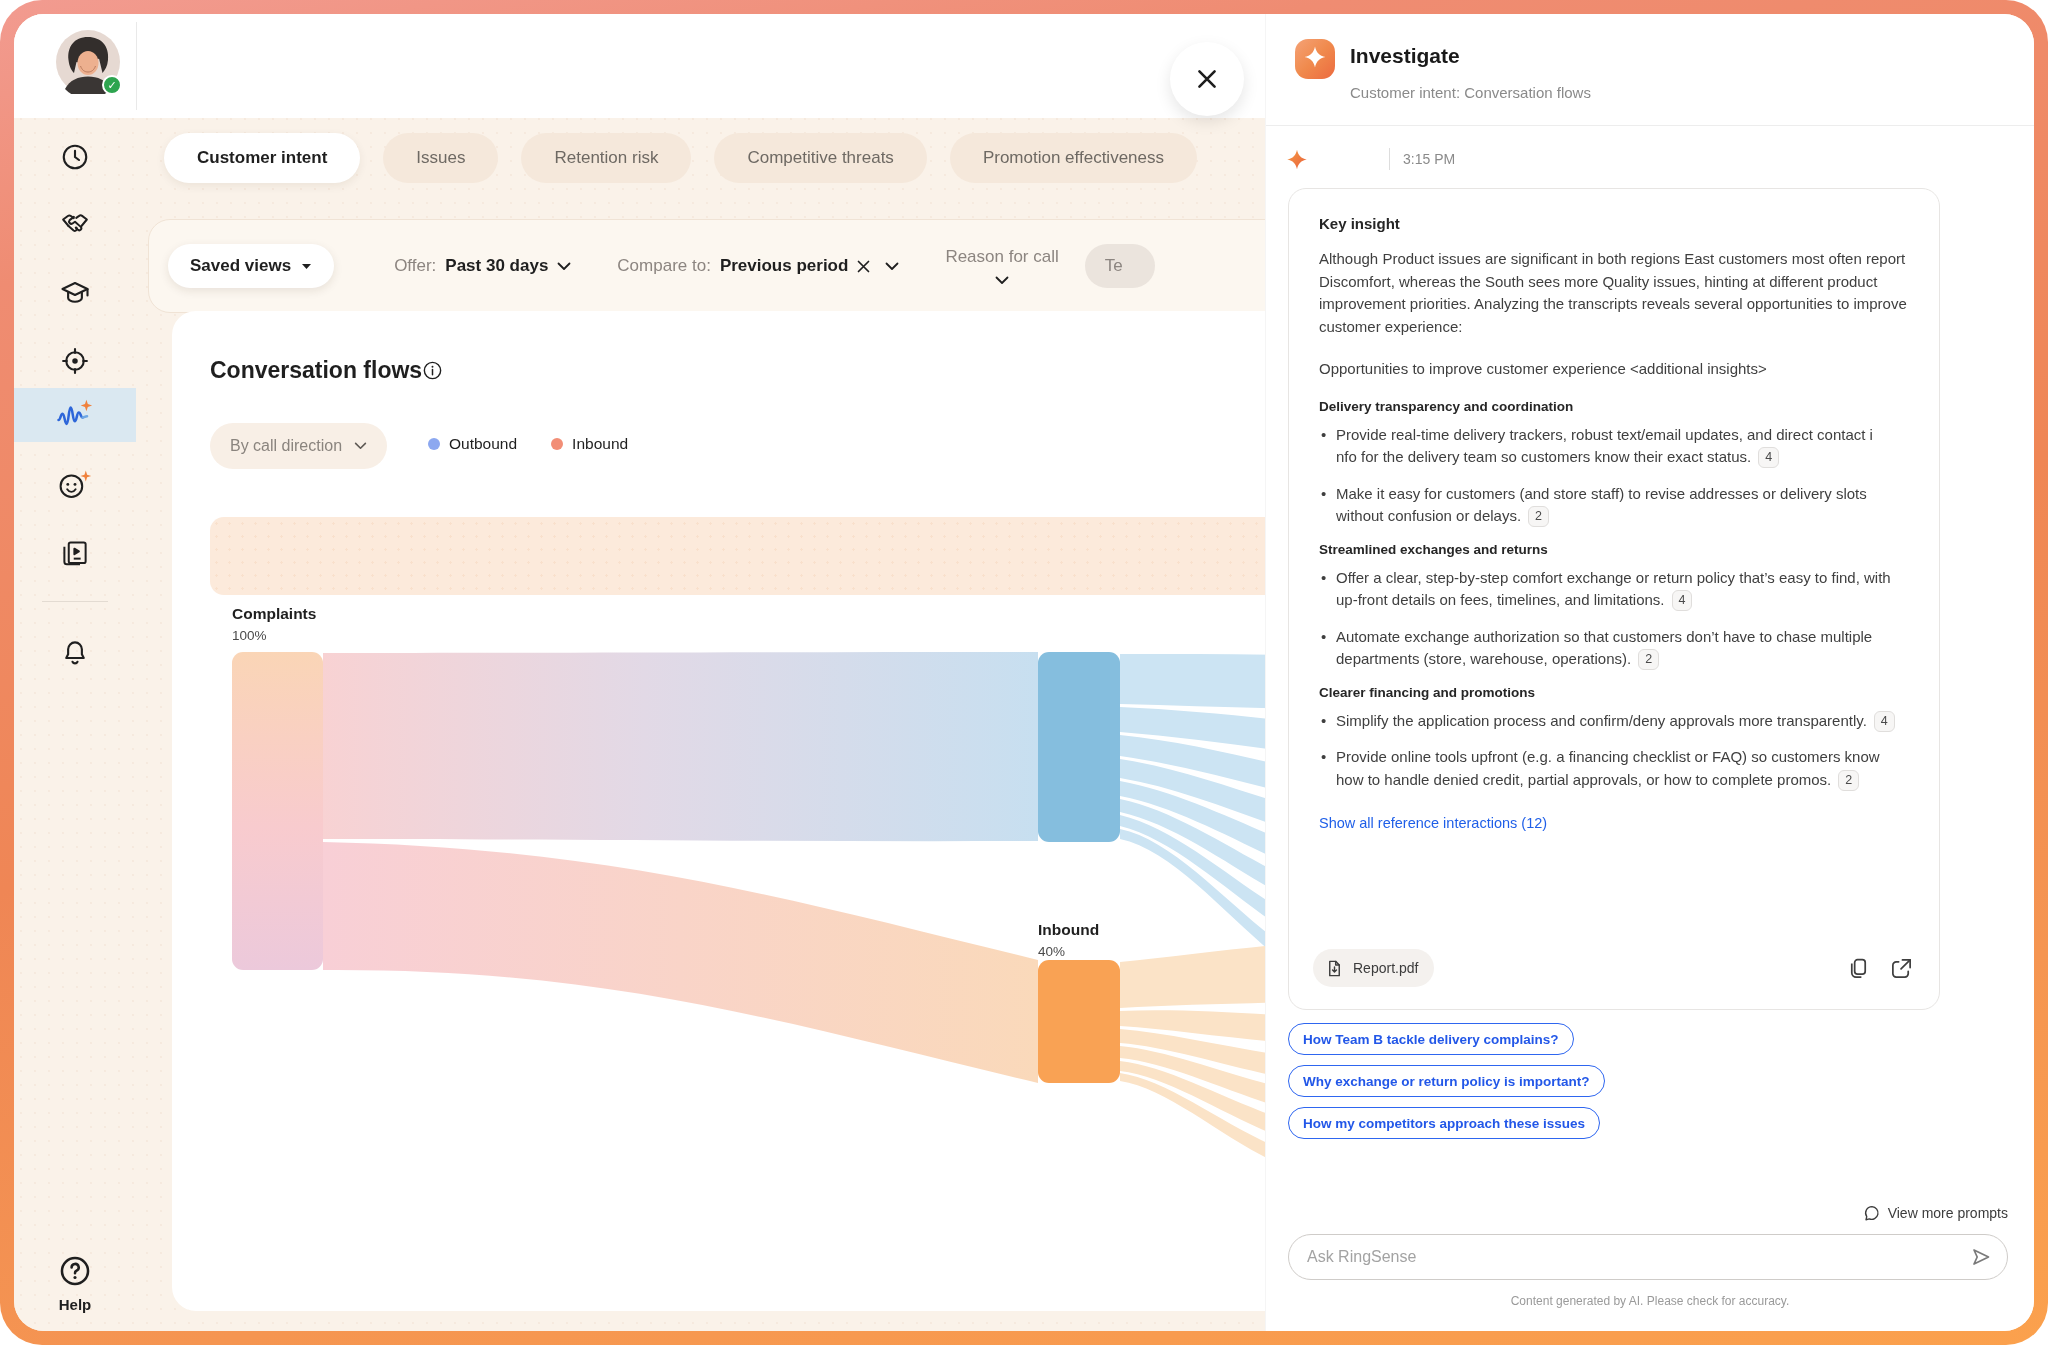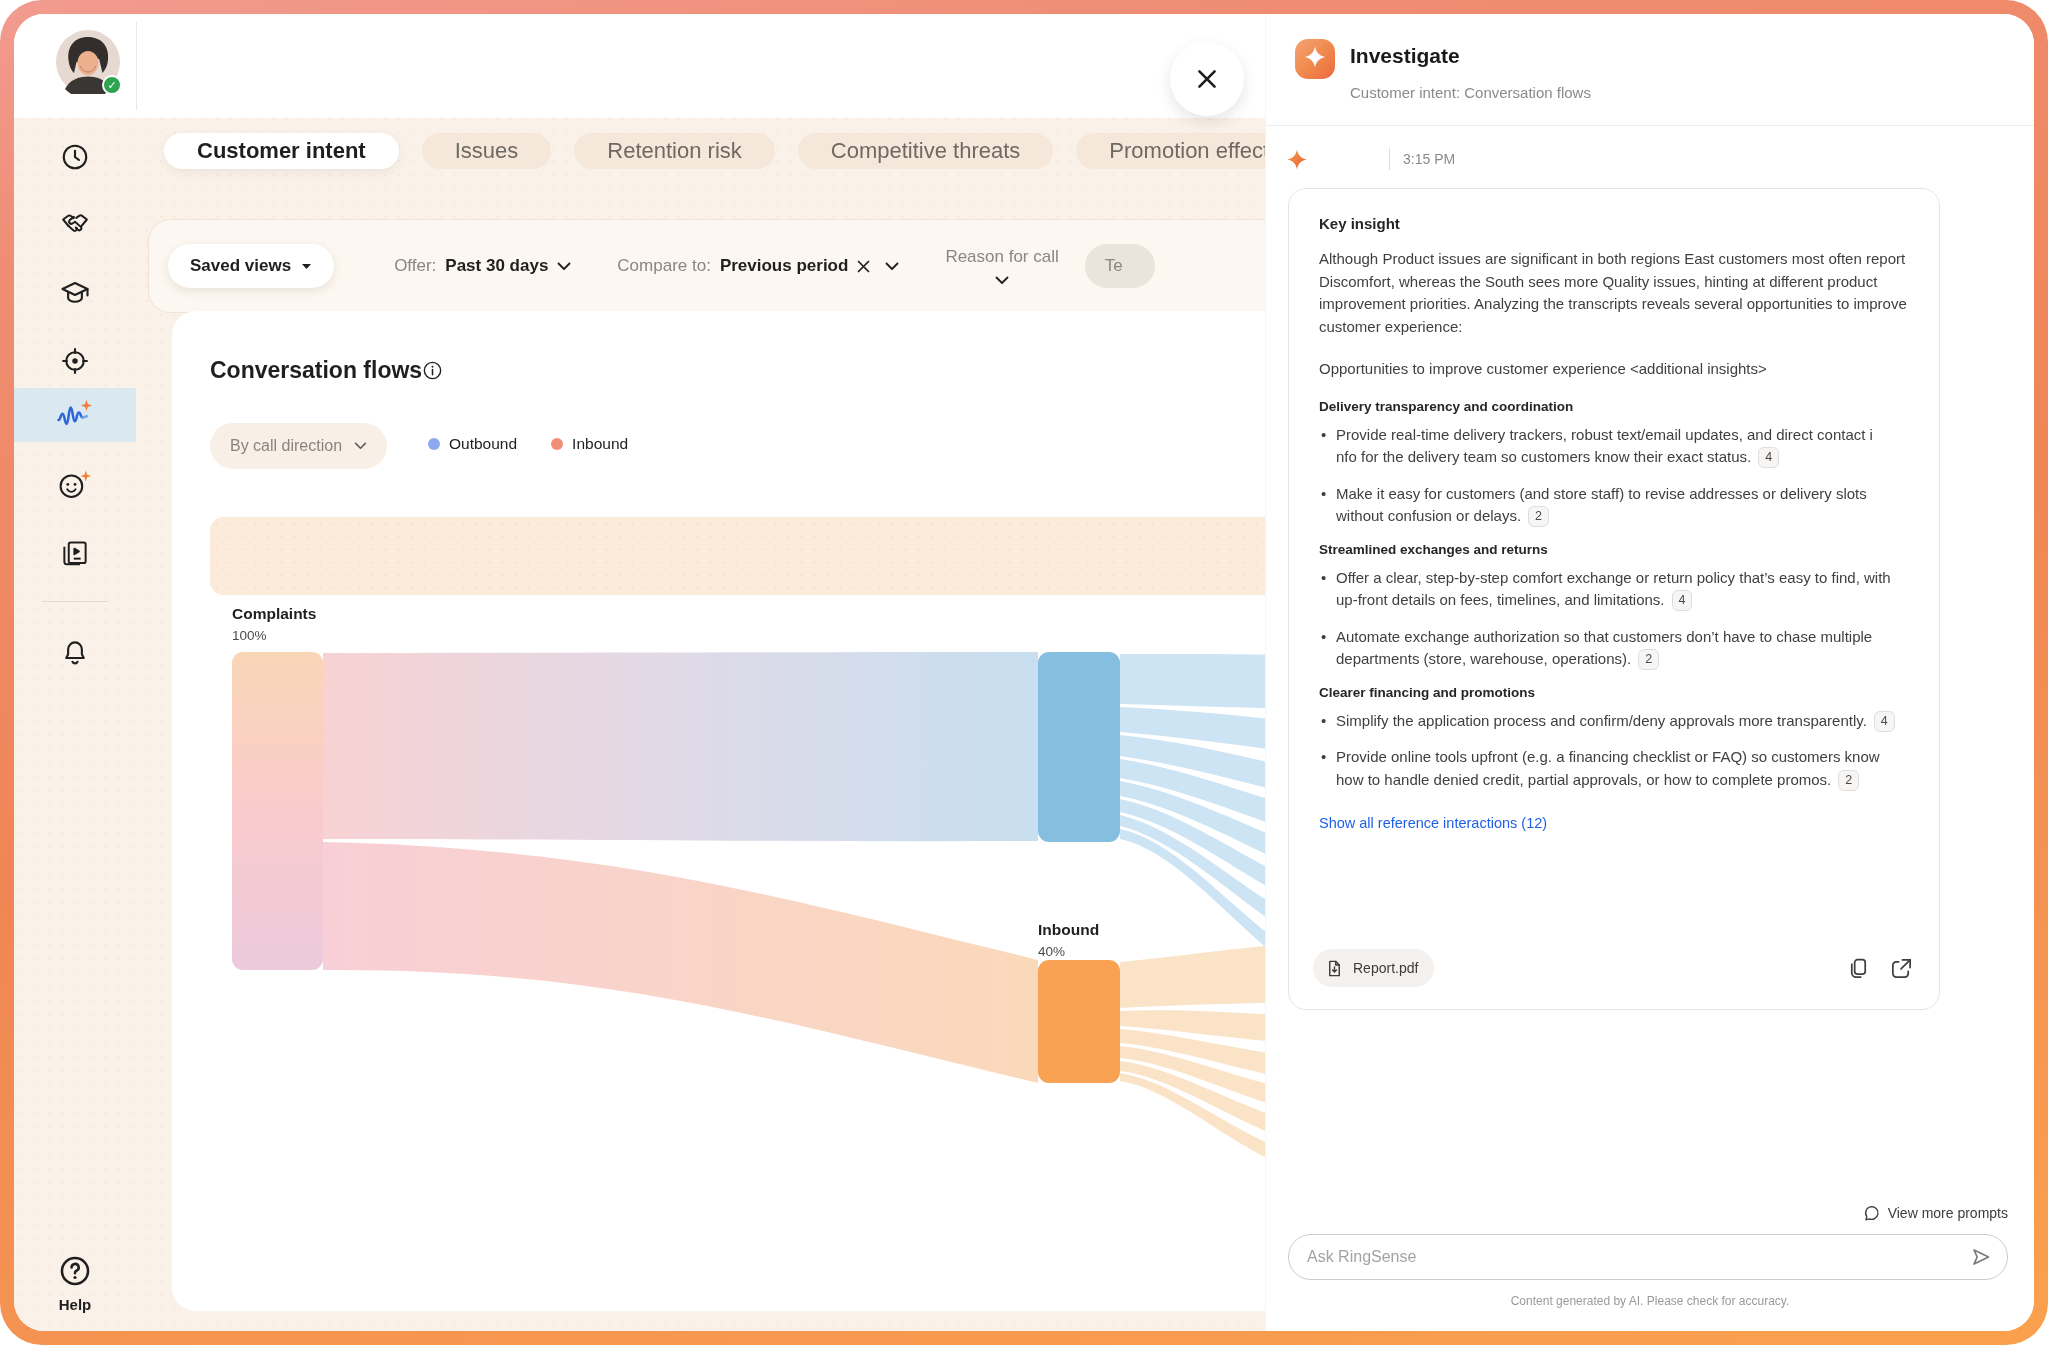"Customer intent" .tab { font-size: 22px -> 17px; height: 36px -> 50px }
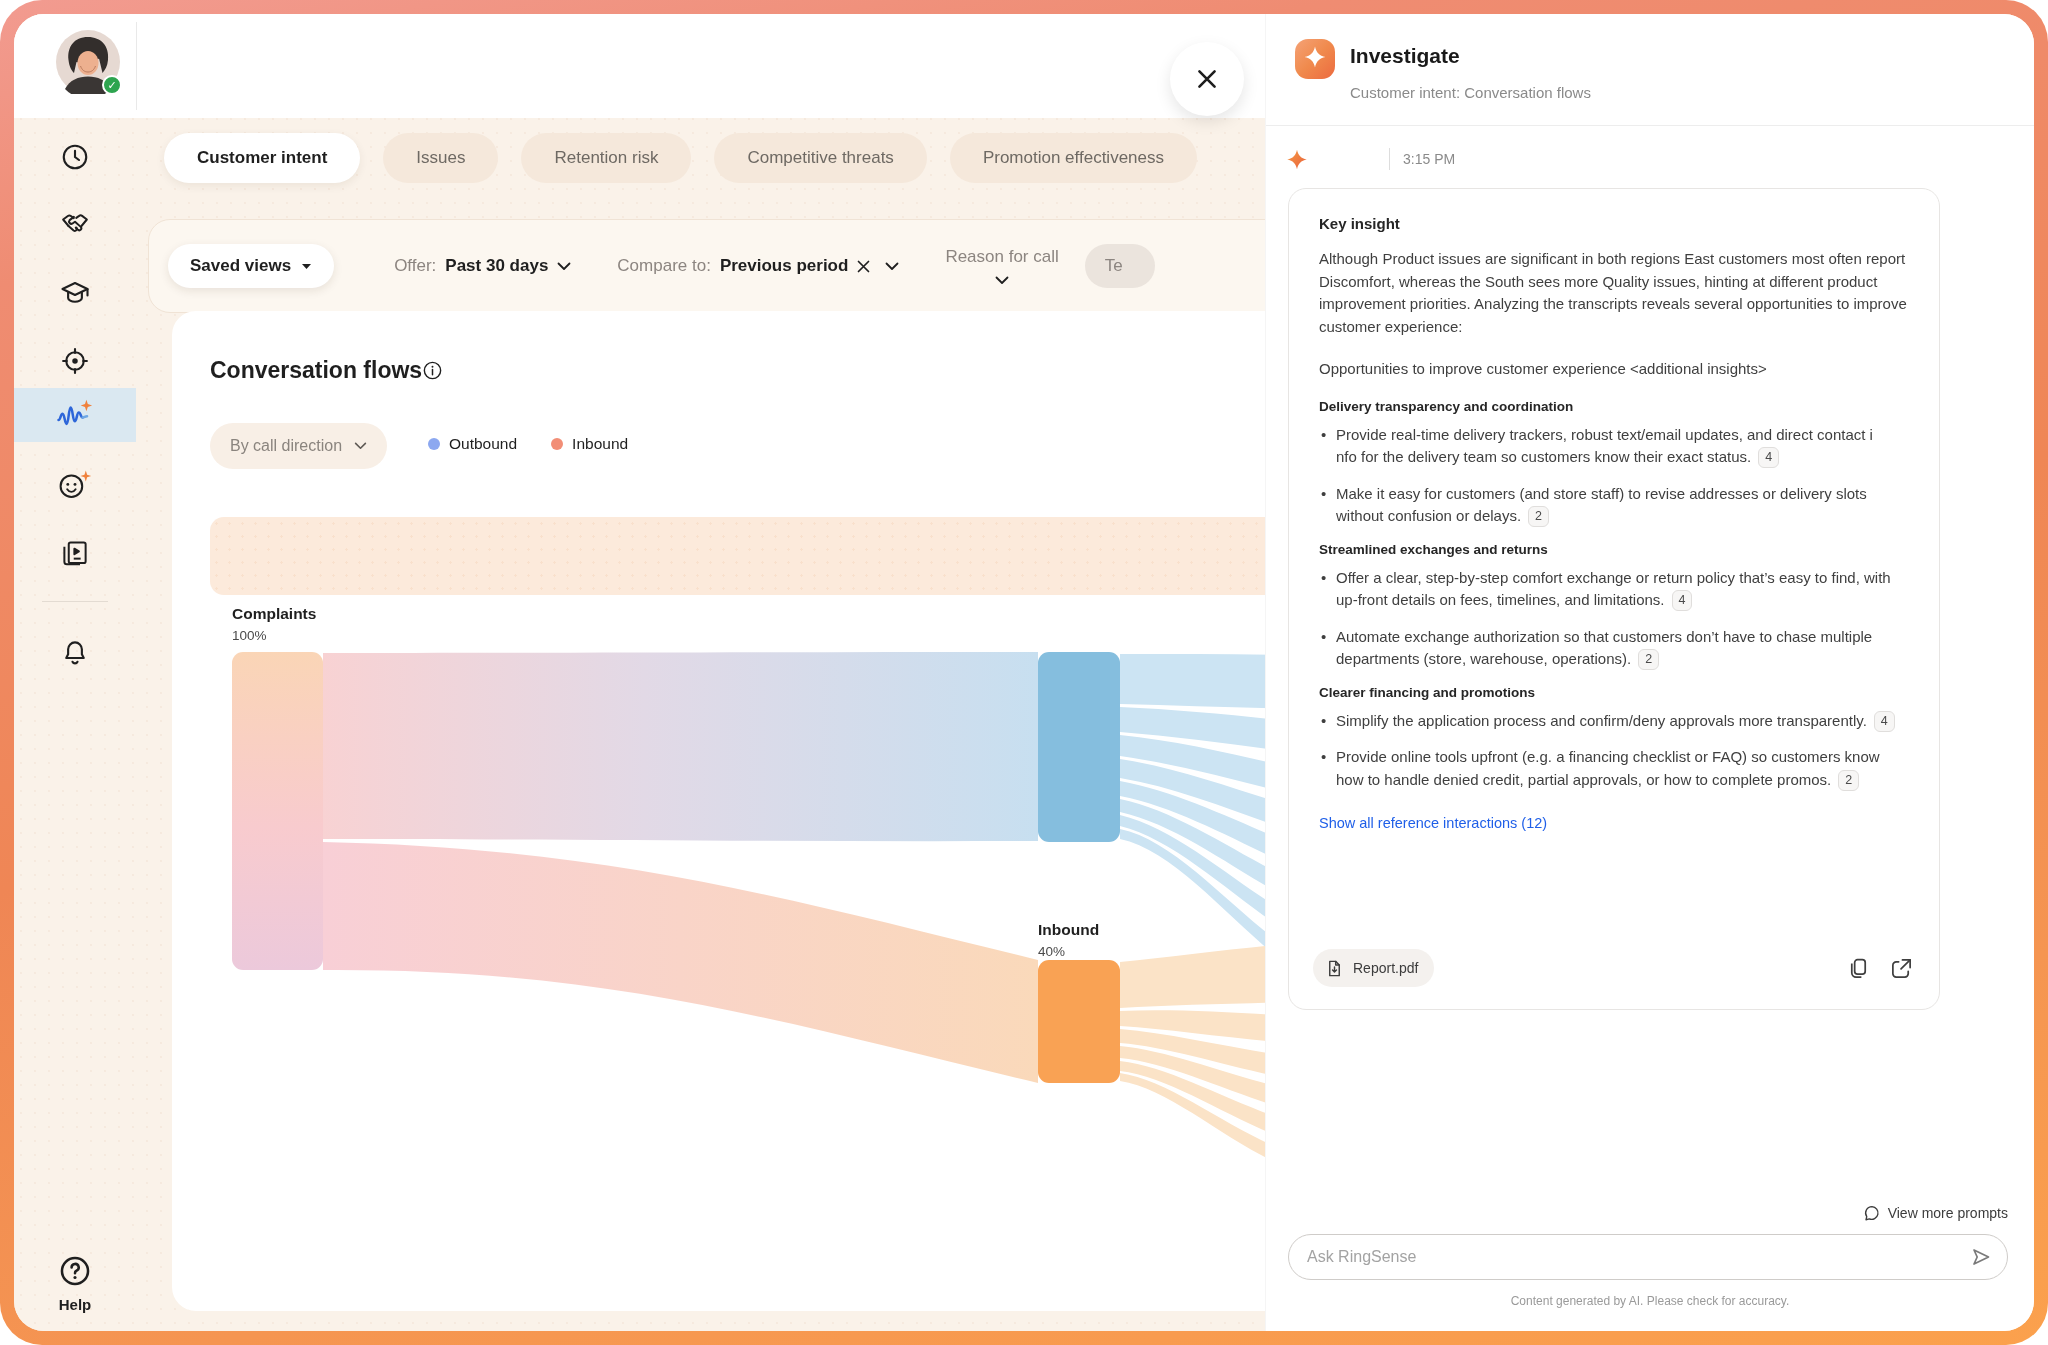"How Team B tackle delivery" div.chips { html: none -> <div> <button> <span>How Team B tackle delivery complains?</span> </button> <button> <span>Why exchange or return policy is important?</span> </button> <button> <span>How my competitors approach these issues</span> </button> </div> }
